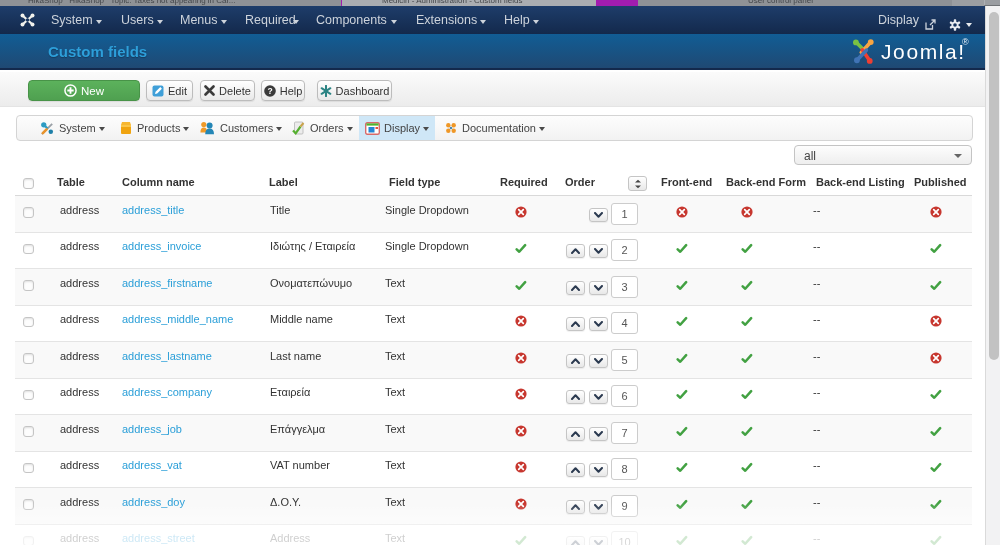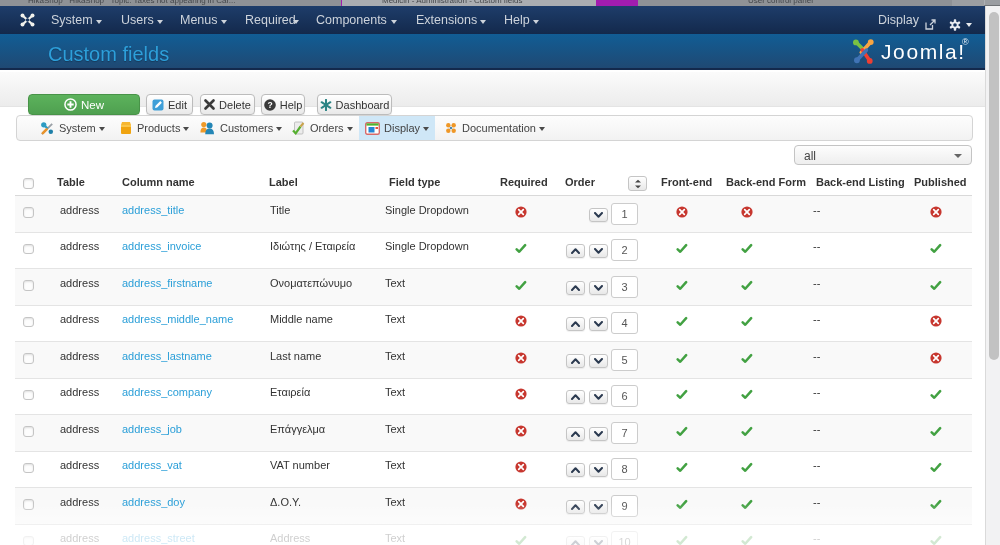"Custom fields" #bluehead h1 { font-size: 20px -> 15px; font-weight: normal -> bold }
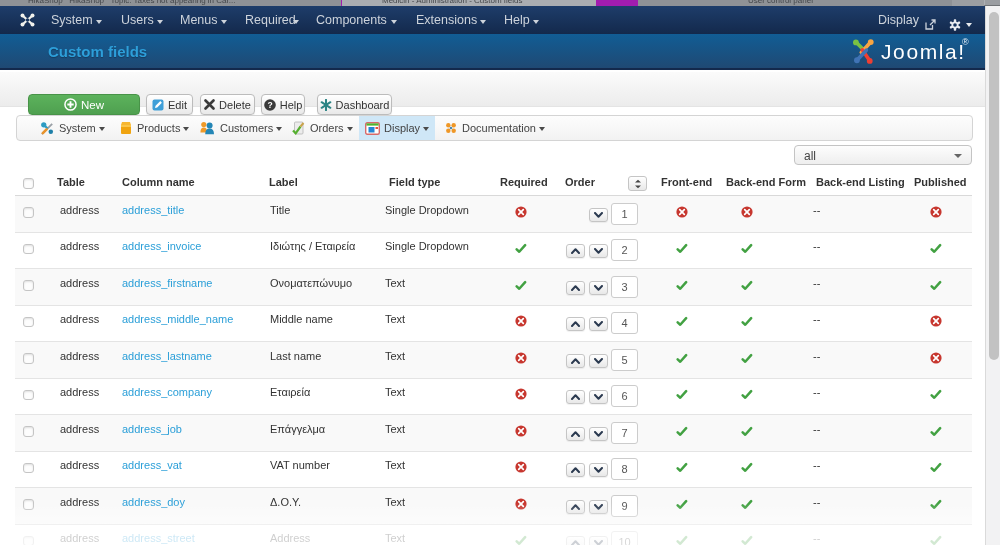"New" .btn { top: 22px -> 8px }
